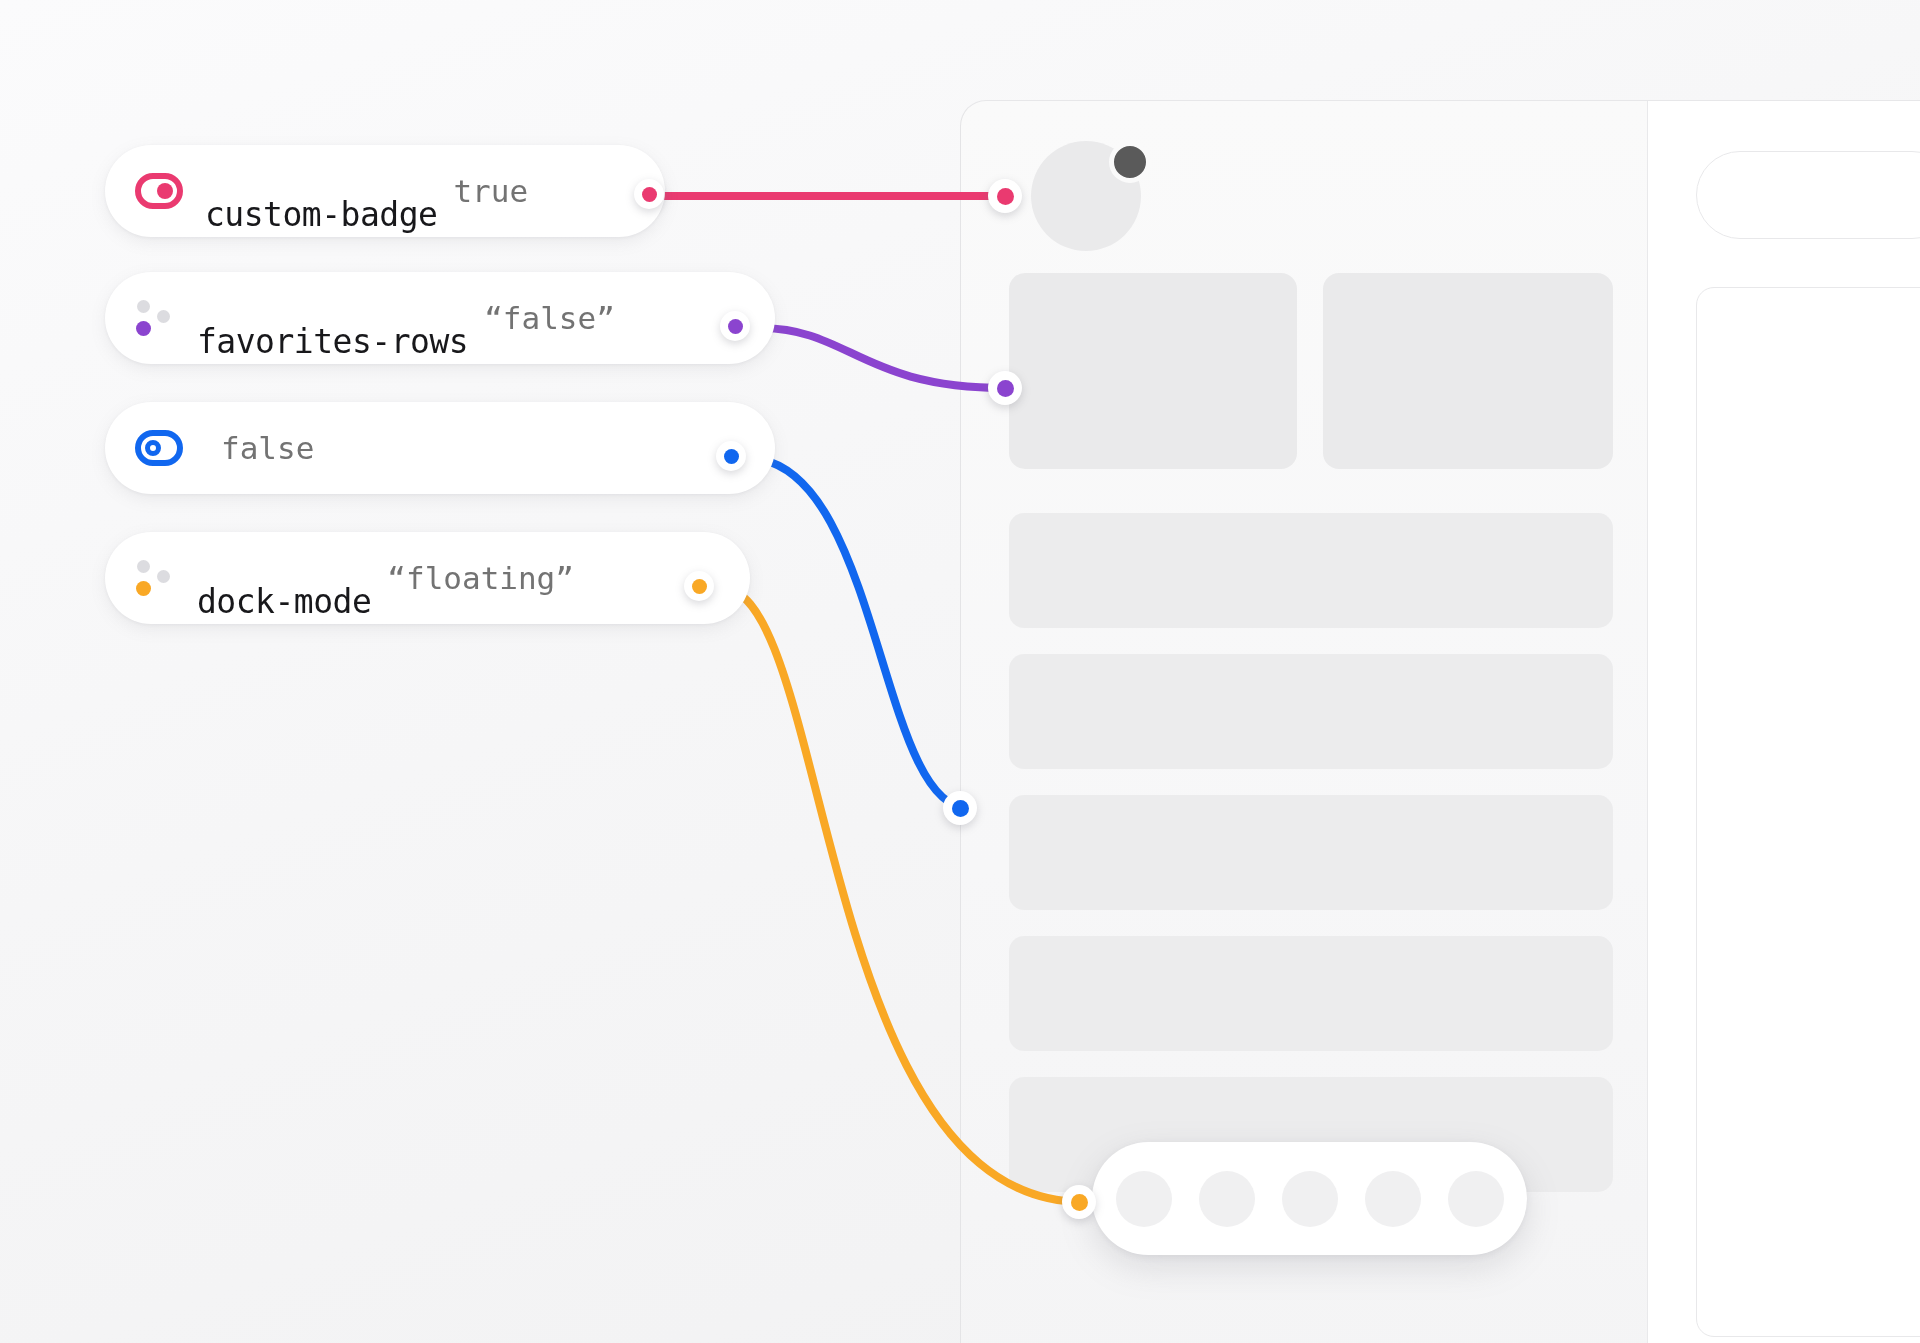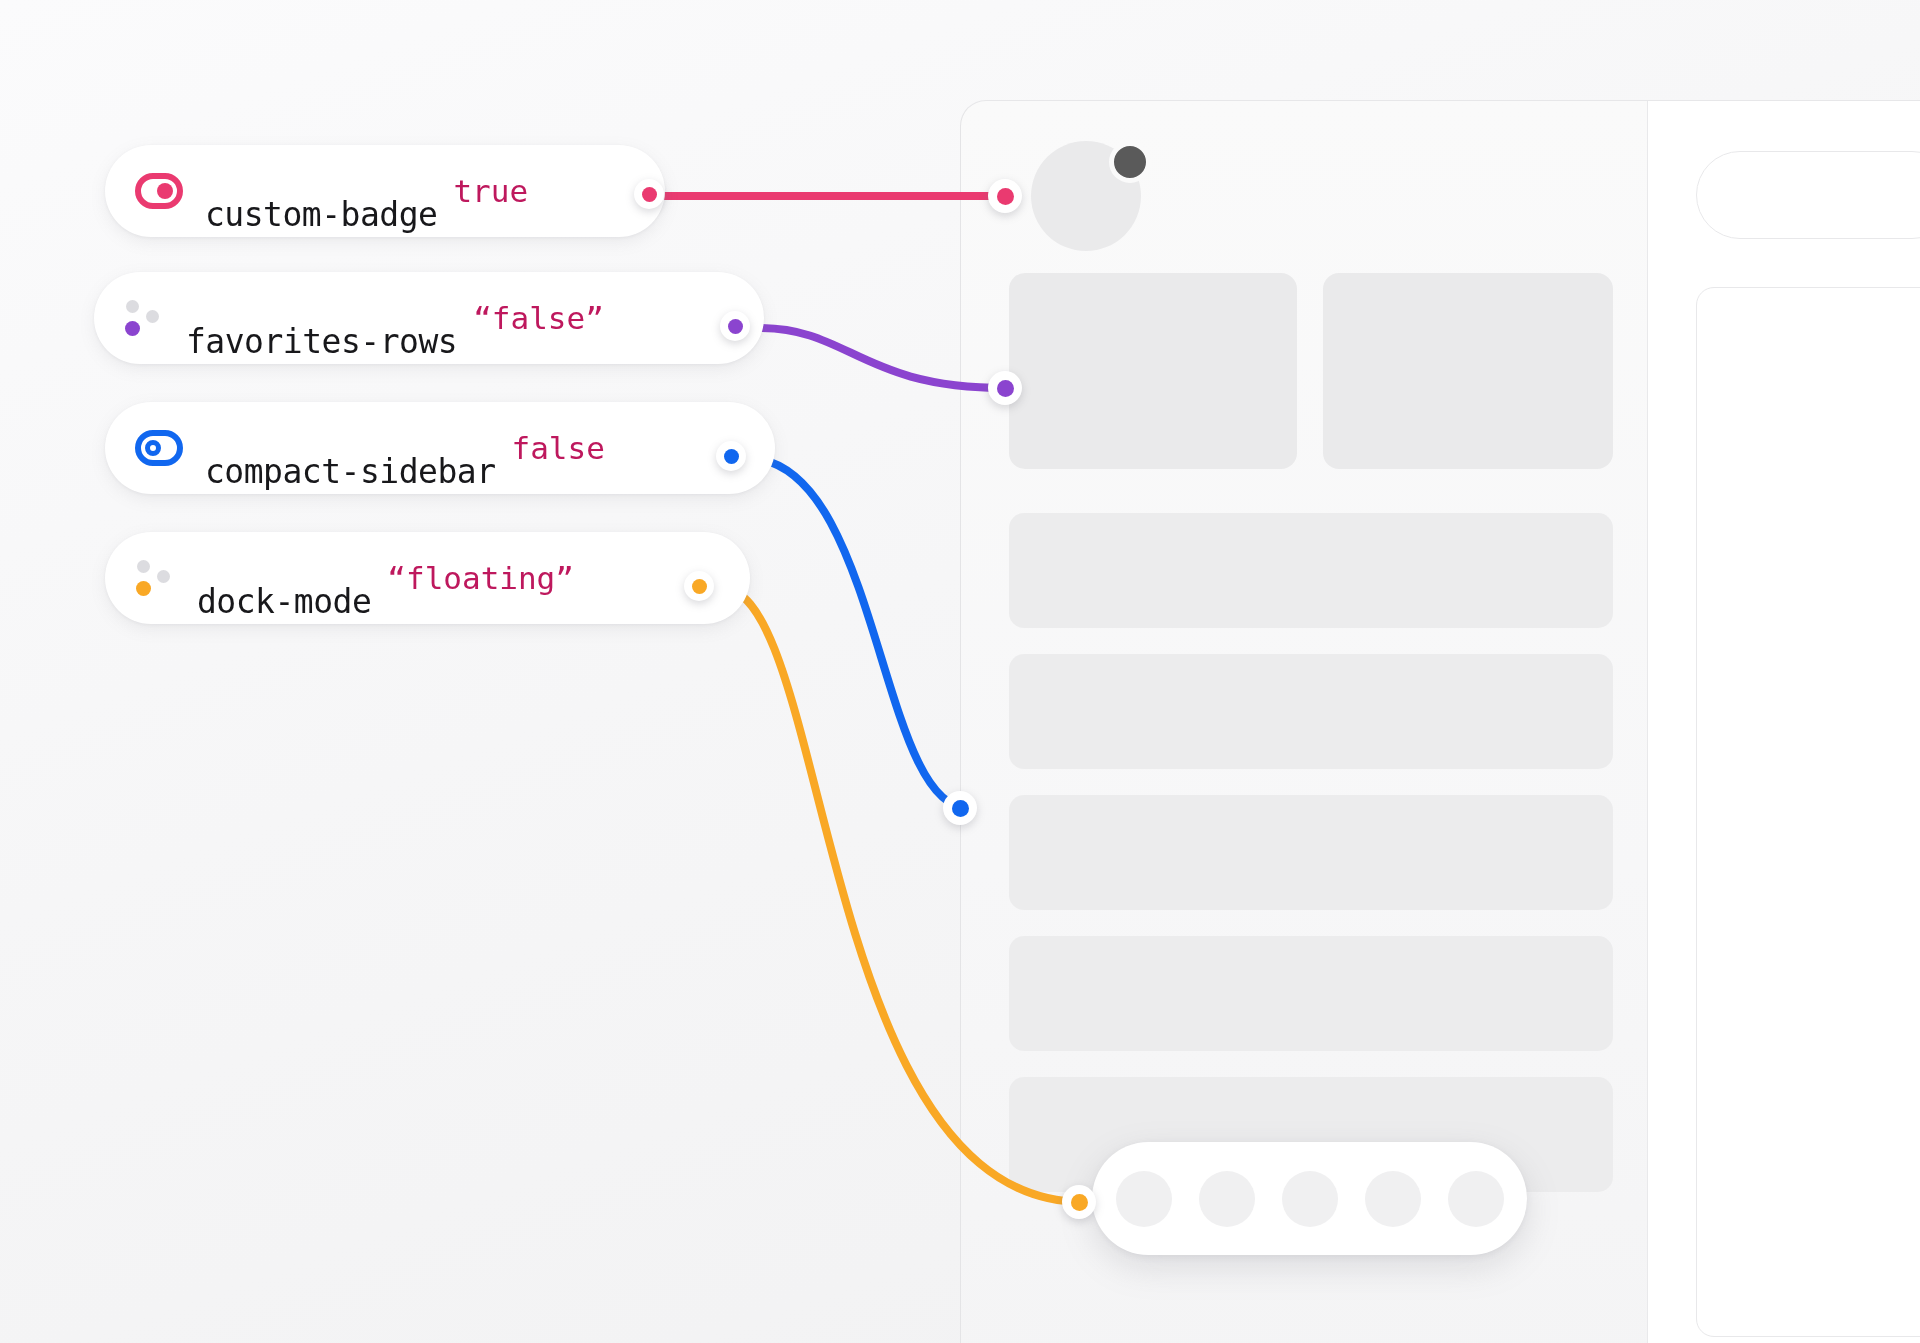"true" .pill-value { color: #be185d -> #737373 }
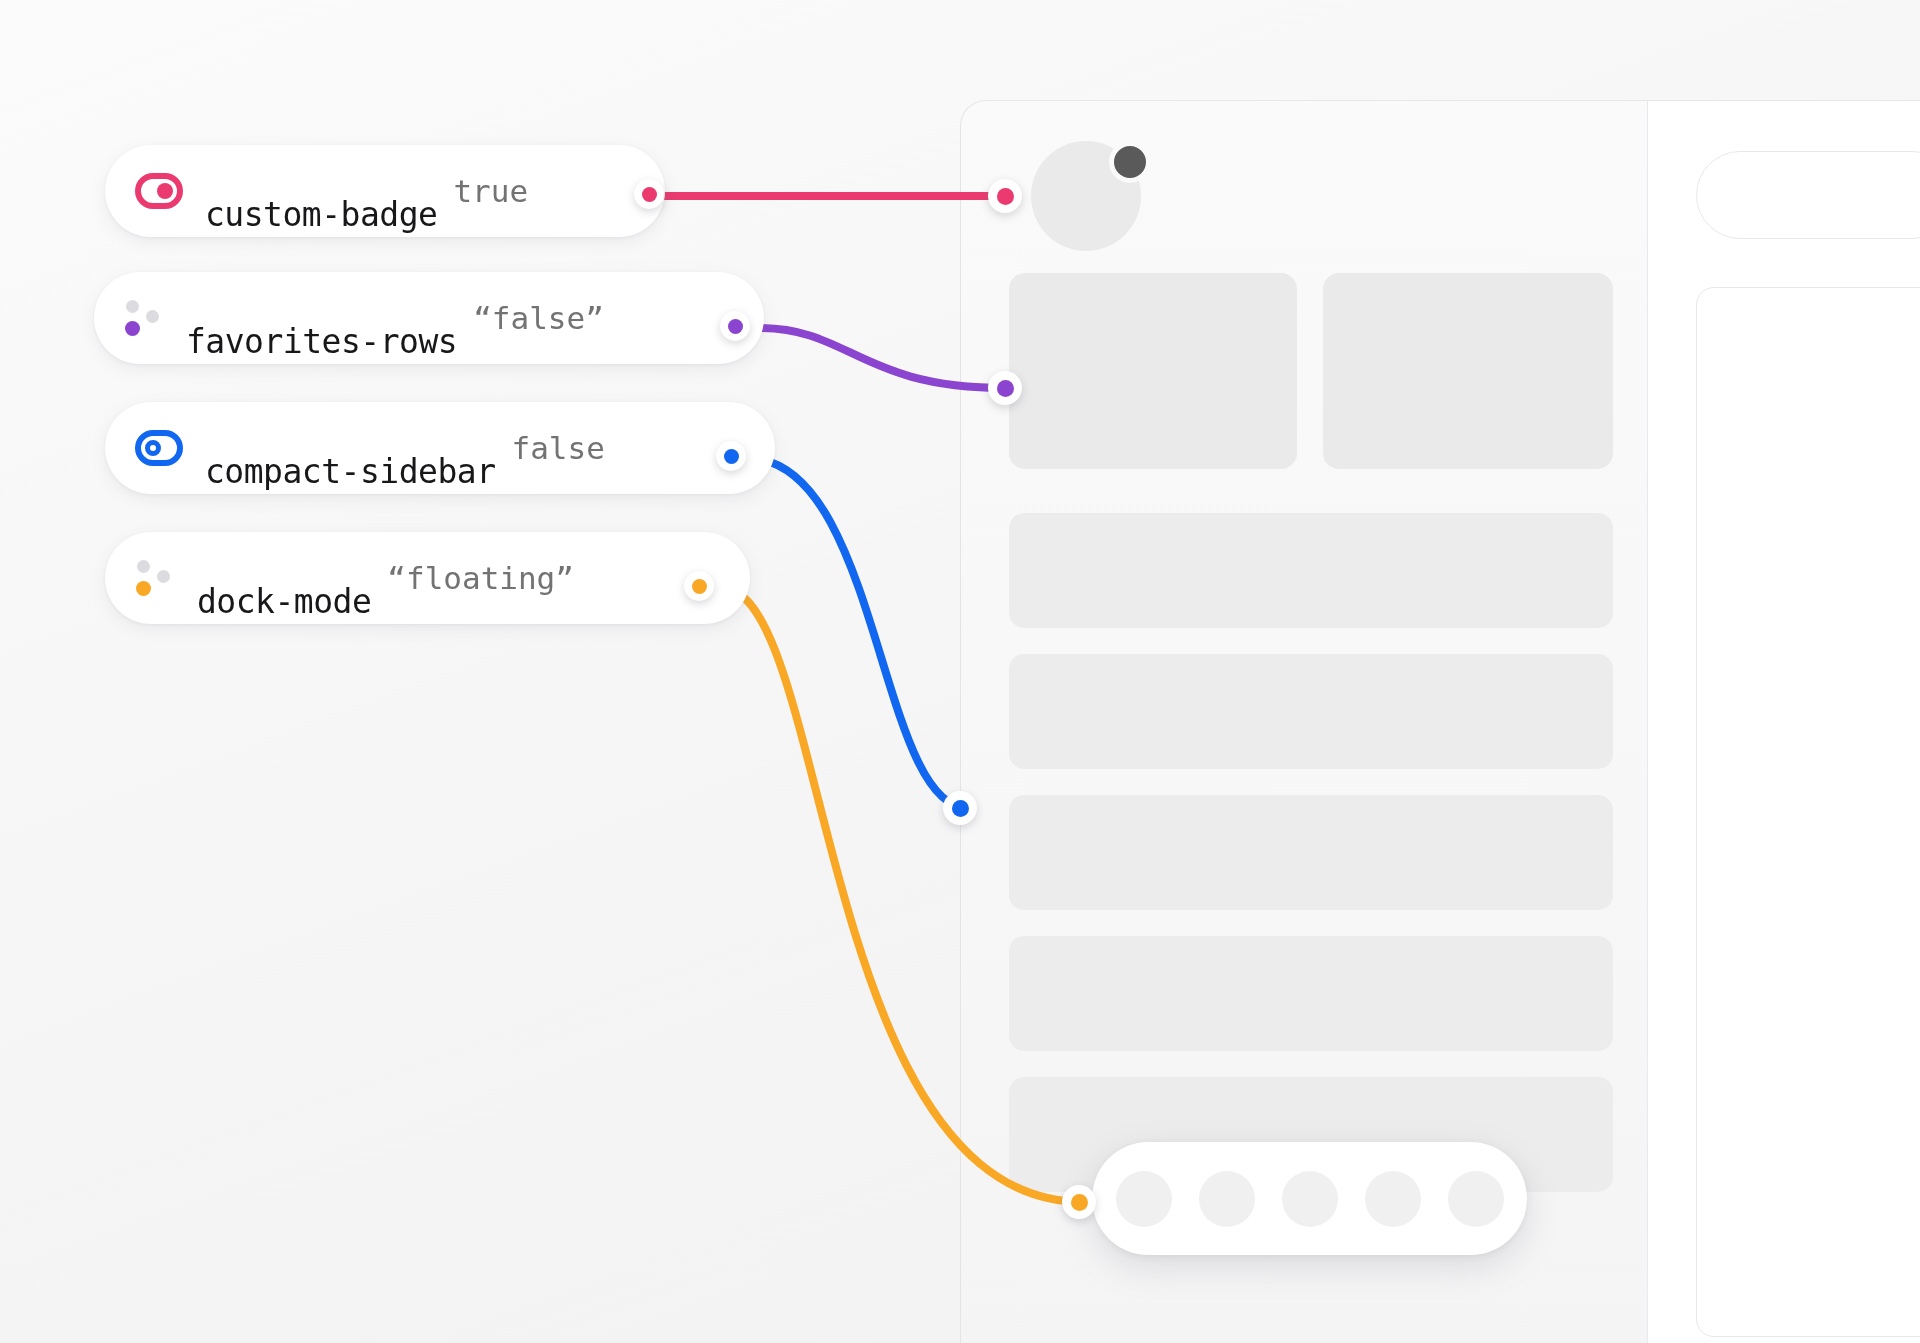"favorites-rows" div.pill { left: 94px -> 105px }
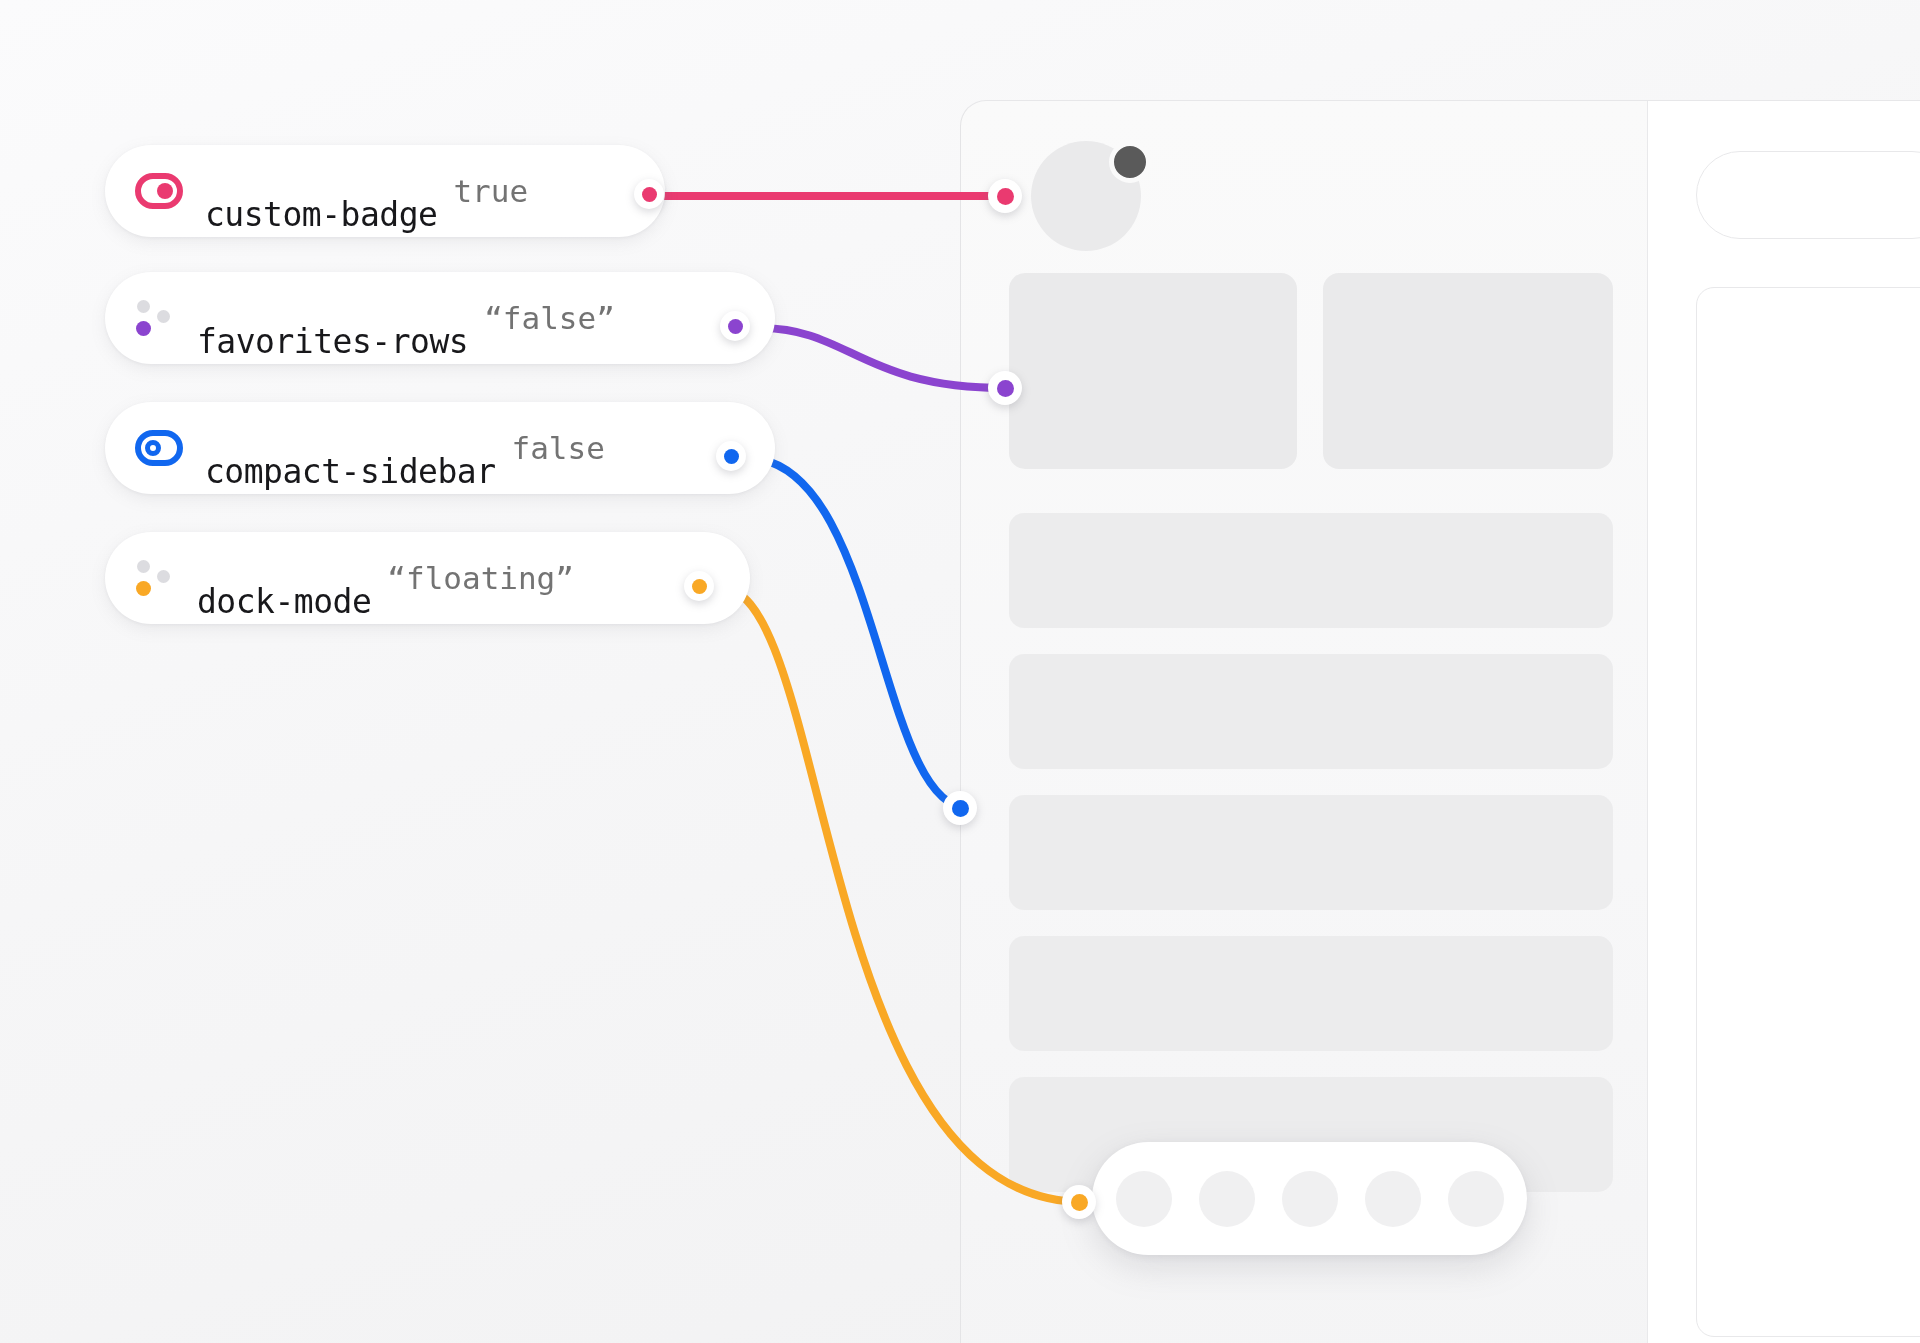"compact-sidebar" span.pill-label { html: <span>compact-sidebar</span> -> none }
